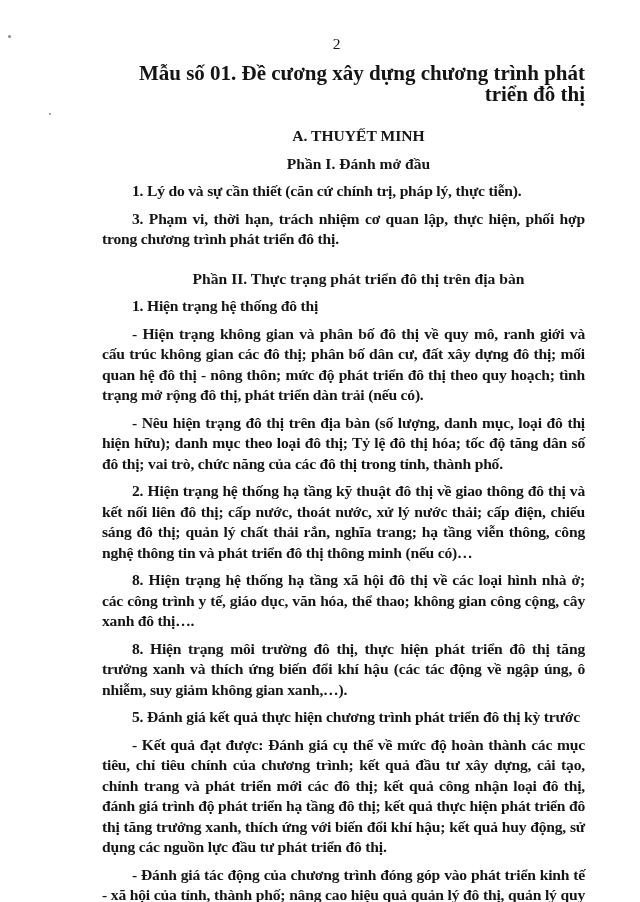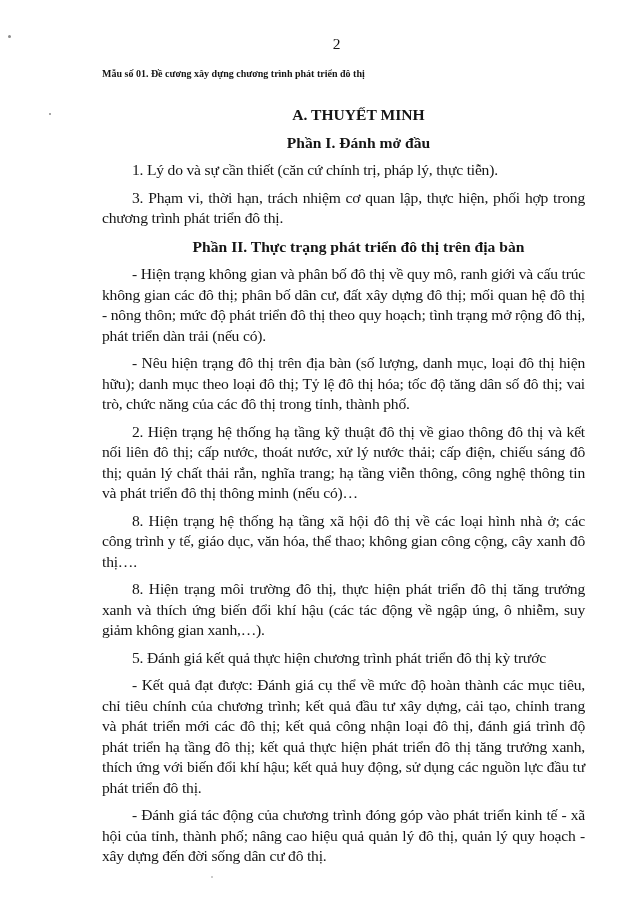"Mẫu số 01. Đề cương" .doc-title { font-size: 10px -> 21px; text-align: left -> right }
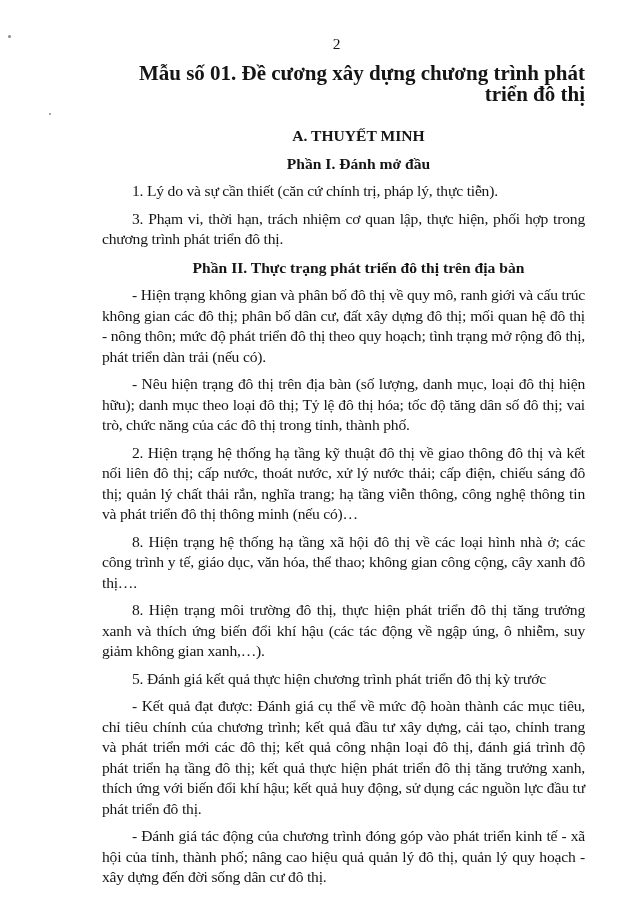"1. Lý do và sự" .p { font-weight: none -> bold }
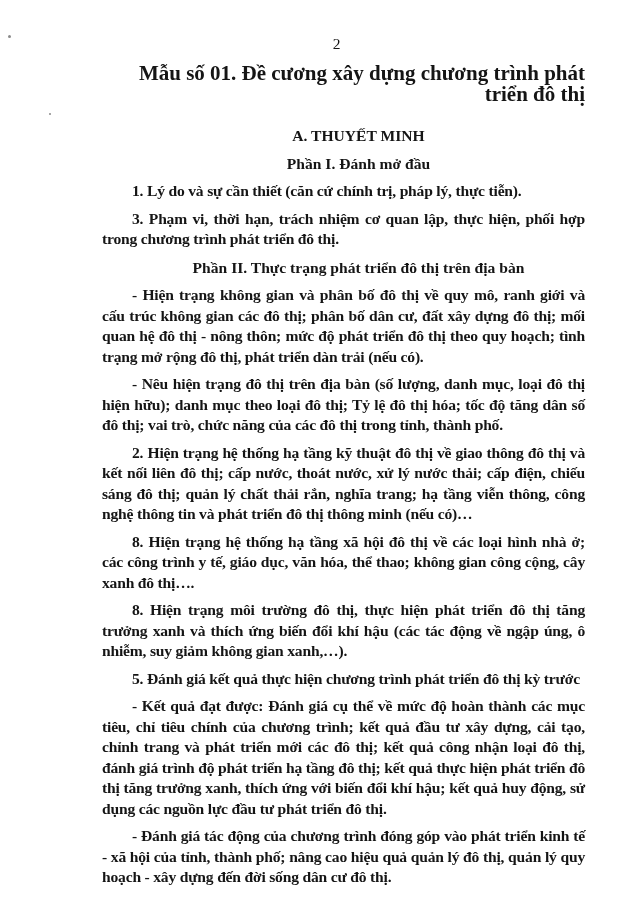"Phần II. Thực trạng phát" .h.part2 { margin-top: 8px -> 19px }
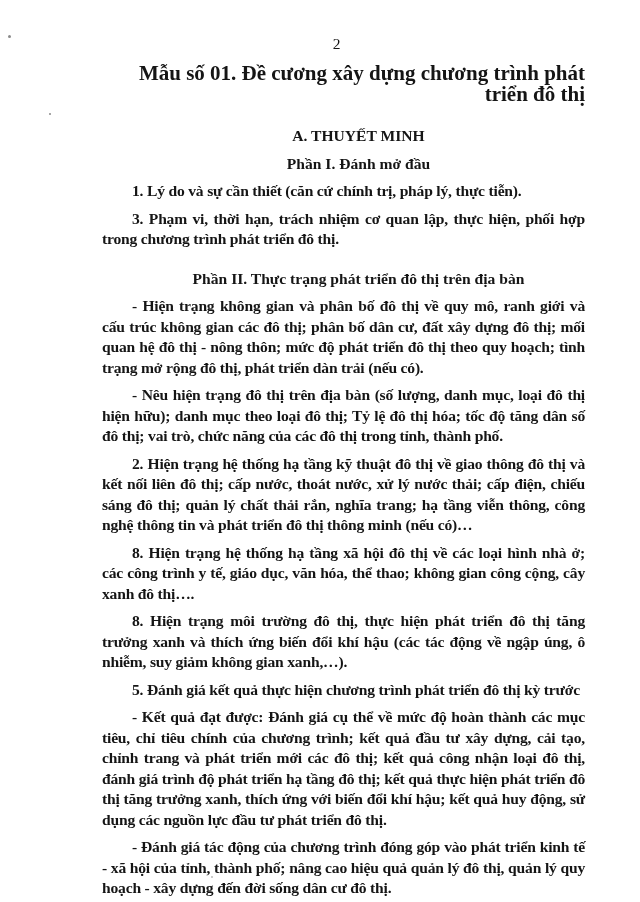"1. Hiện trạng hệ thống" p.p { html: none -> <p>1. Hiện trạng hệ thống đô thị</p> }
